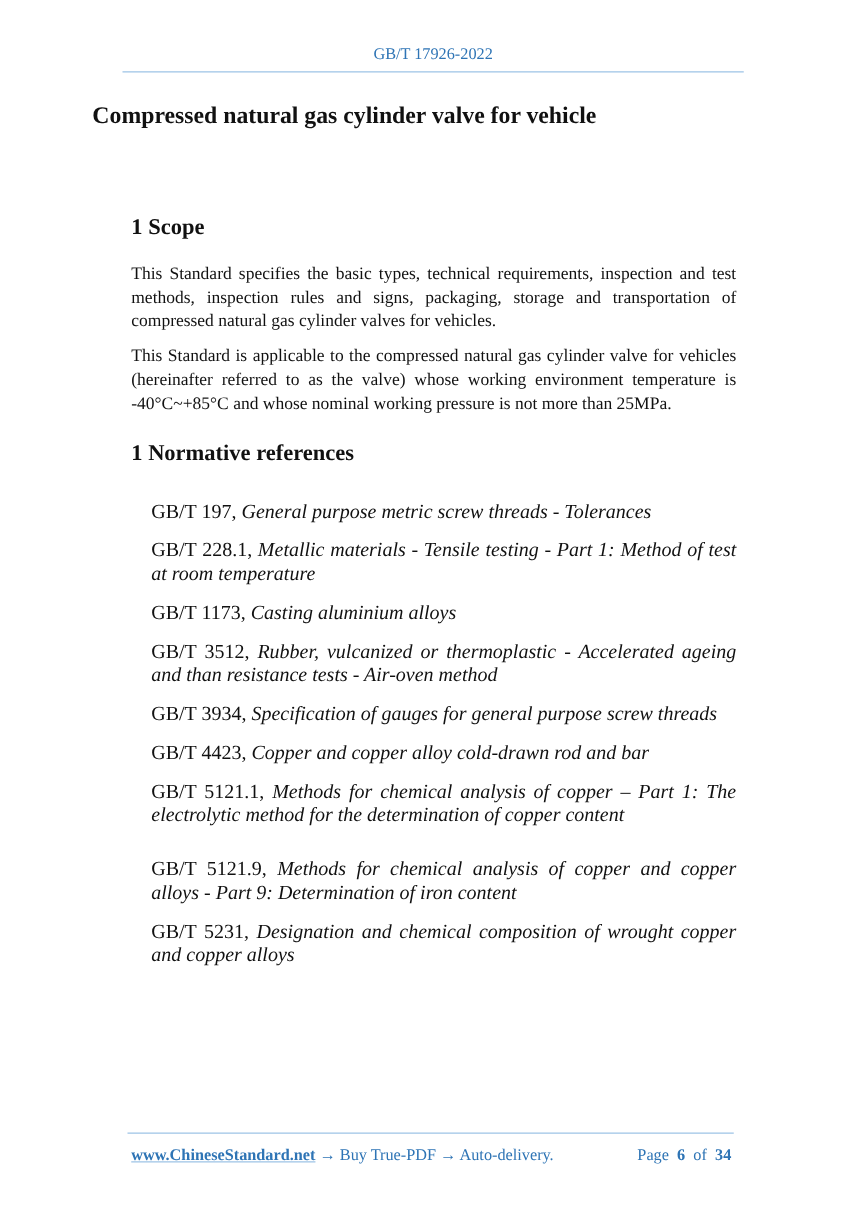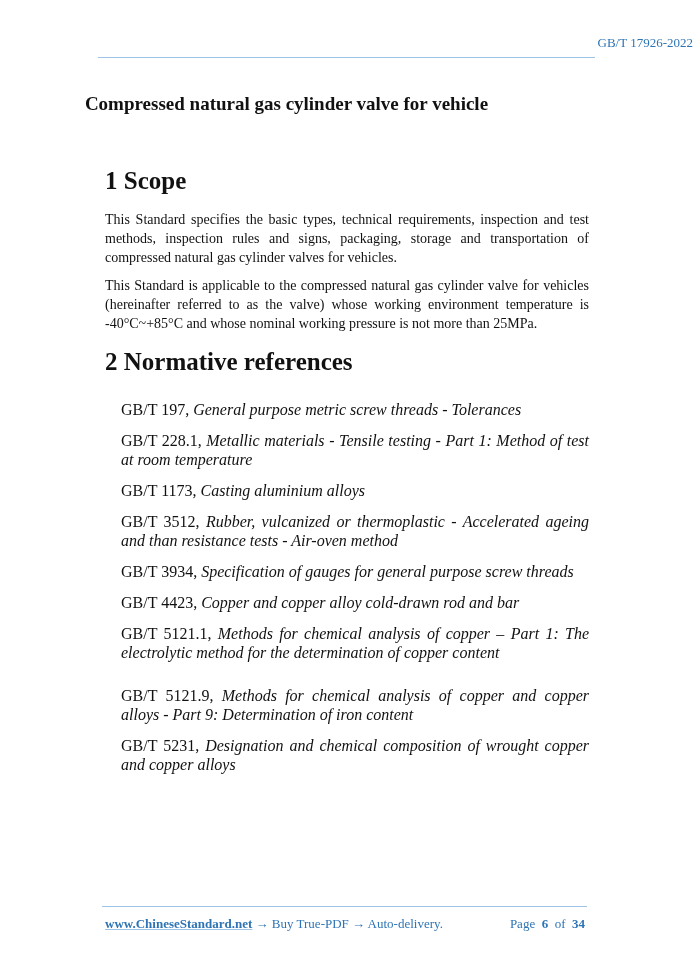"GB/T 17926-2022" .page-header { text-align: right -> center }
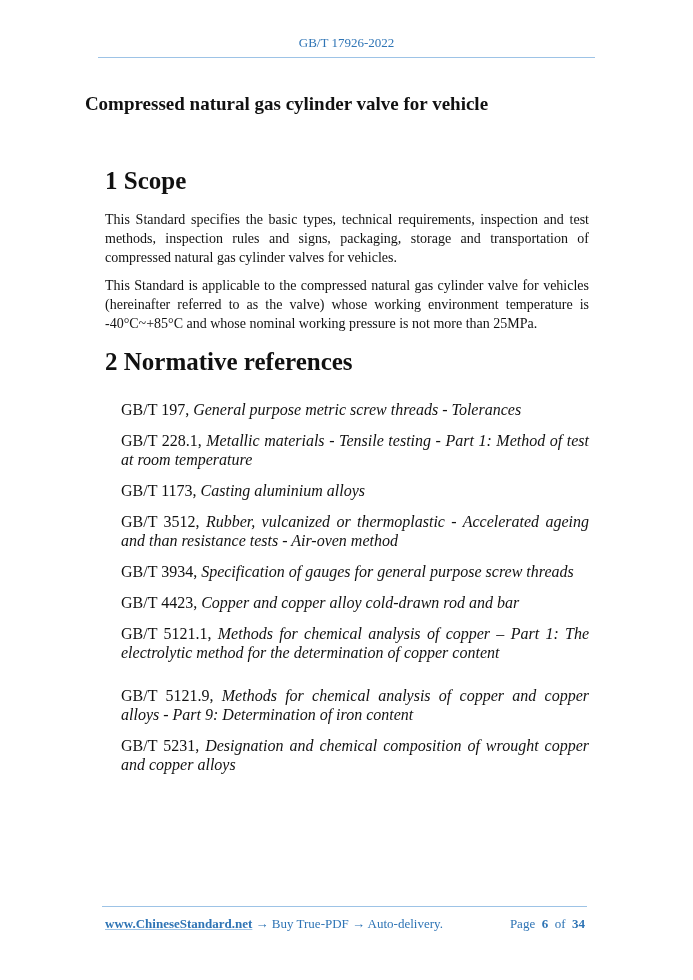"Compressed natural gas cylinder valve" .doc-title { margin: 11px -> 0 }
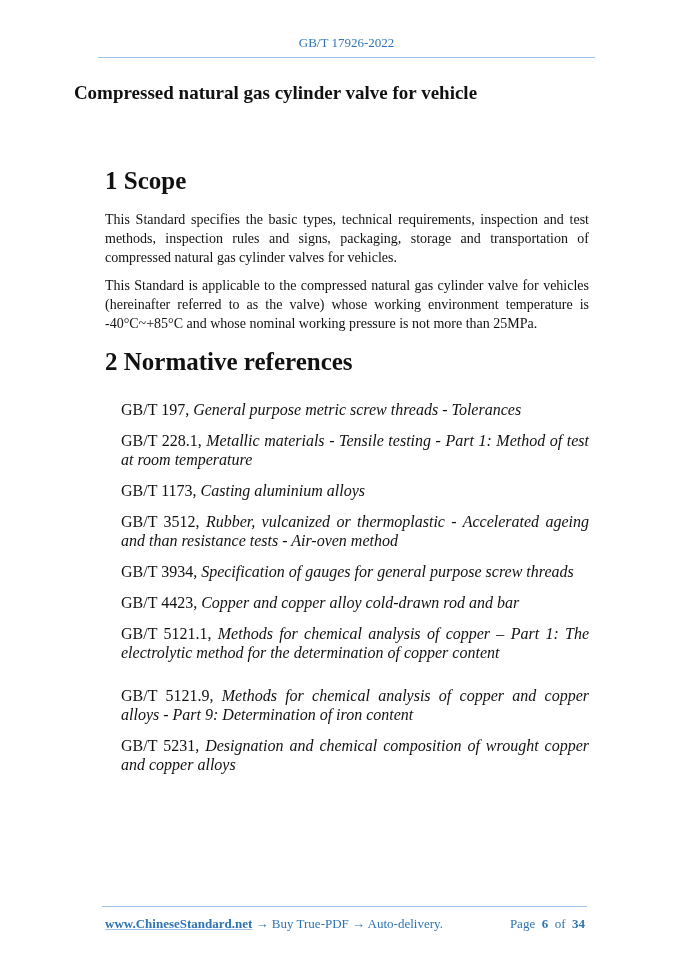"1 Scope" h2.section-heading { font-size: 25px -> 18px }
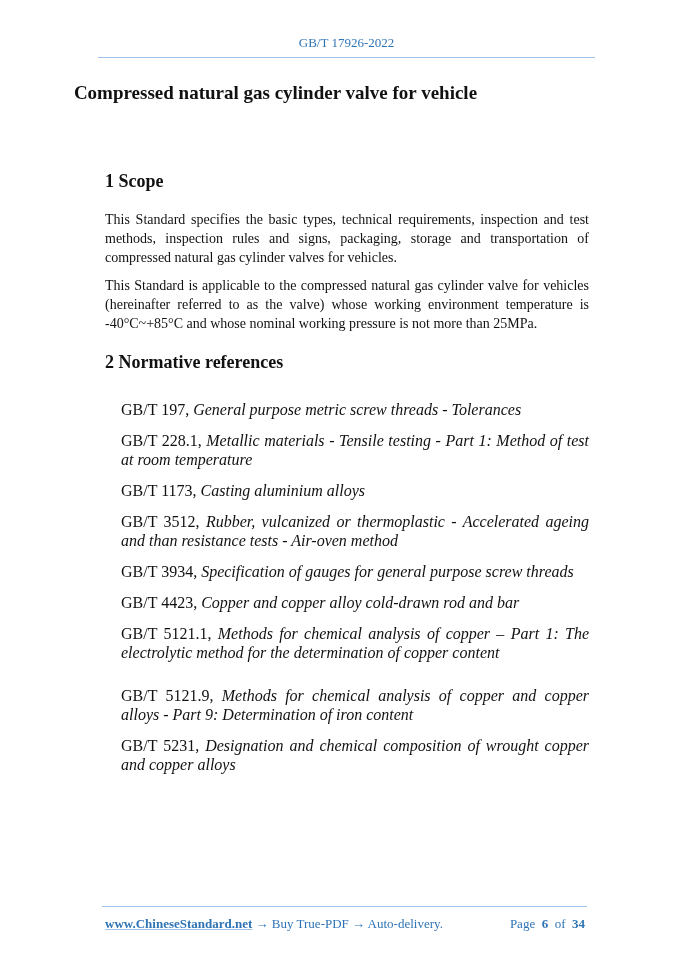"2 Normative references" h2.section-heading { text: 2 -> 1 }
